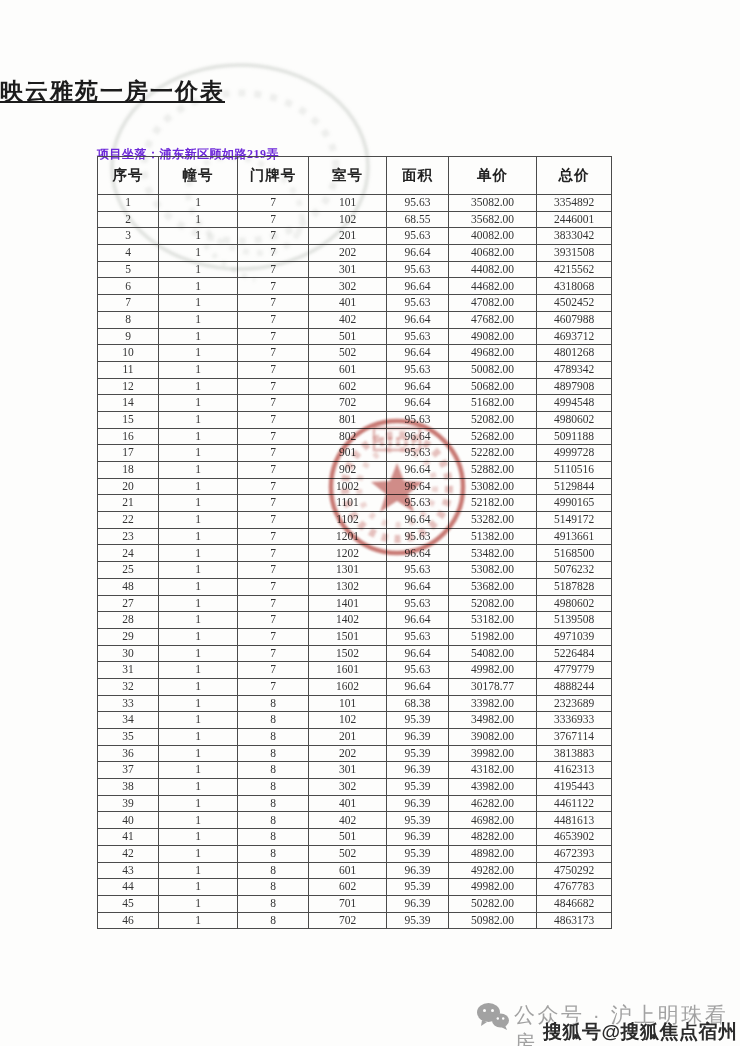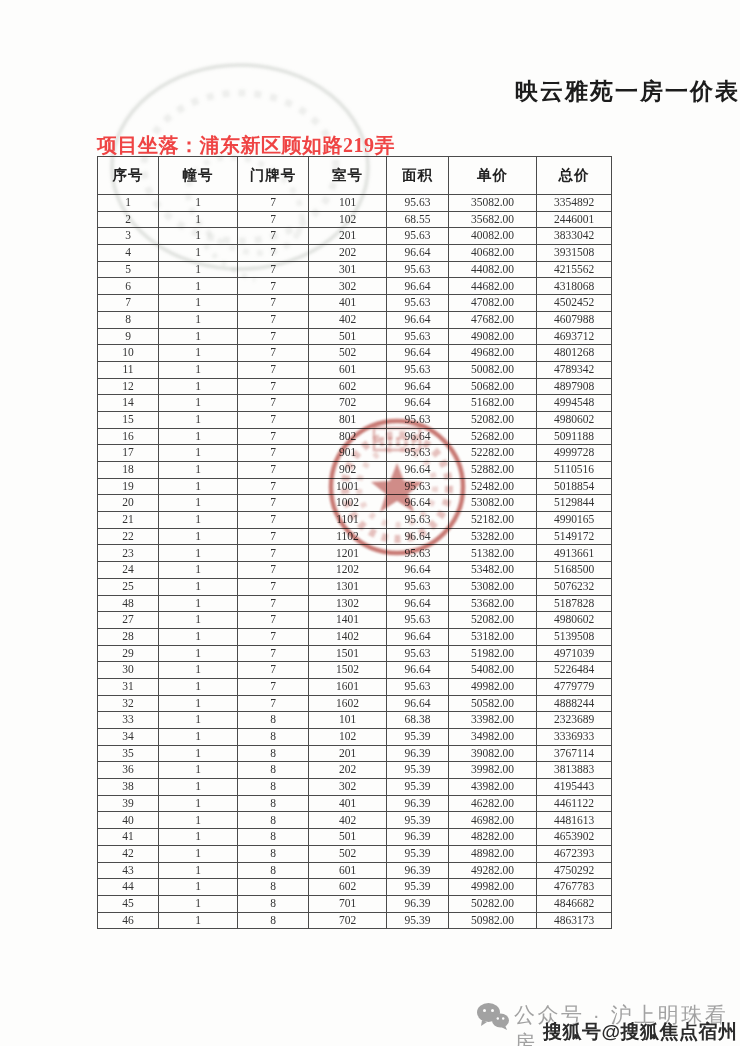"映云雅苑一房一价表" .page-title { text-align: right -> left; text-decoration: none -> underline }
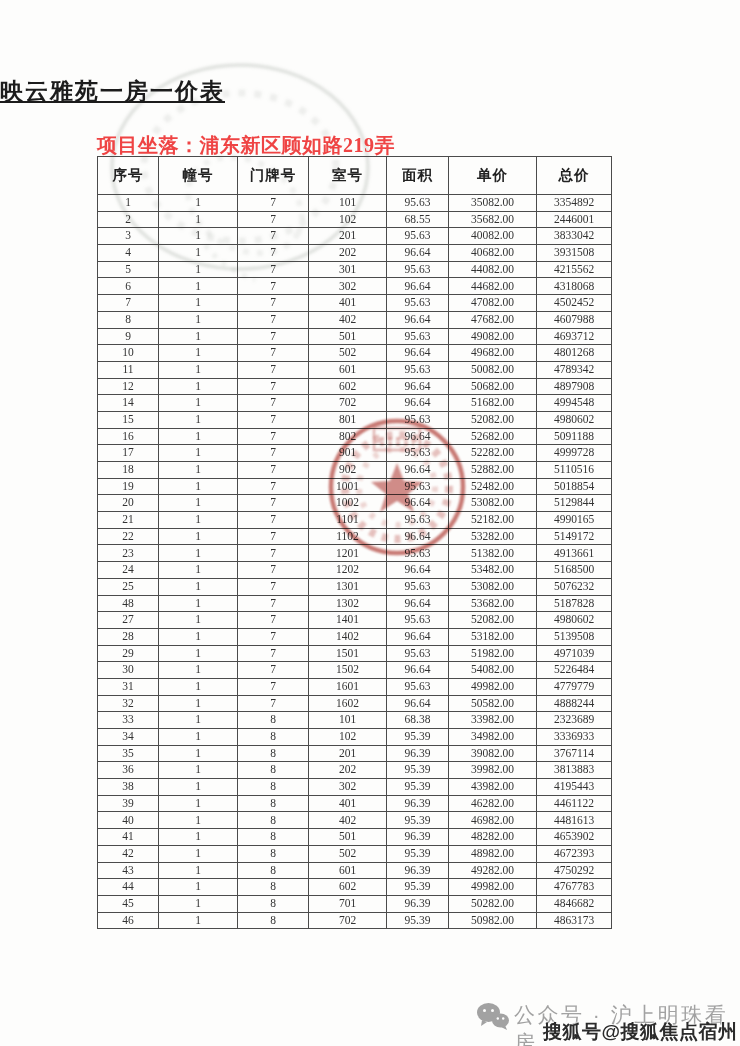"项目坐落：浦东新区顾如路219弄" .location-line { color: #ef4444 -> #6d28d9; font-size: 20px -> 12px; top: 132px -> 146px }
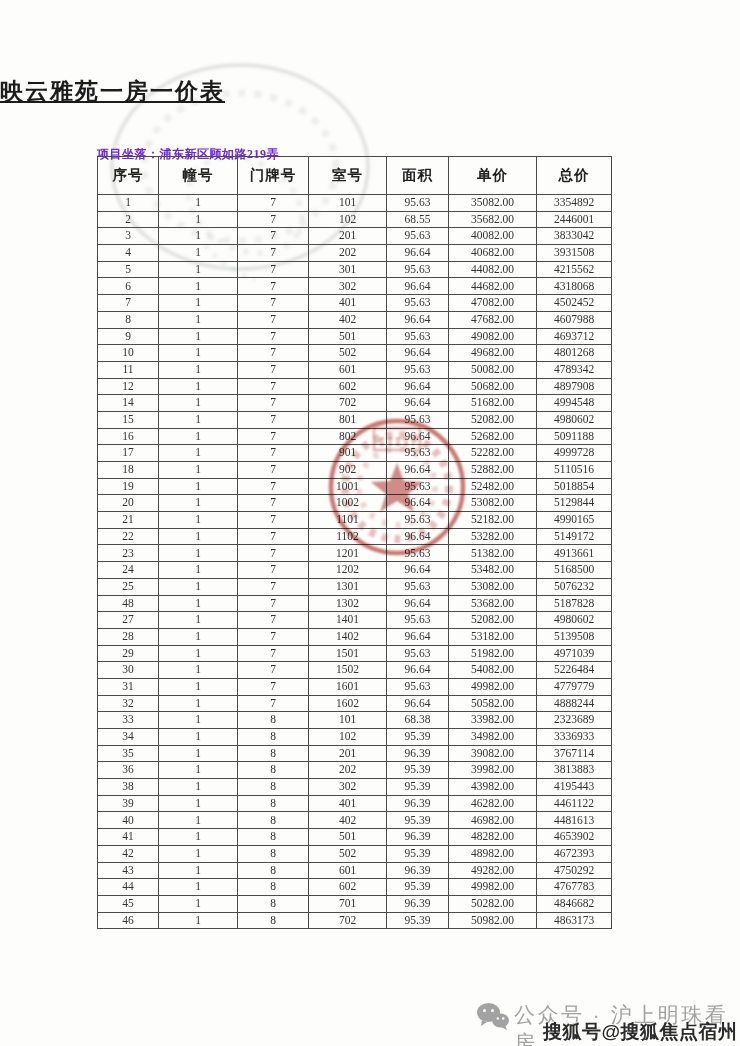"19" tr { html: <tr> <td>19</td> <td>1</td> <td>7</td> <td>1001</td> <td>95.63</td> <td>52482.00</td> <td>5018854</td> </tr> -> none }
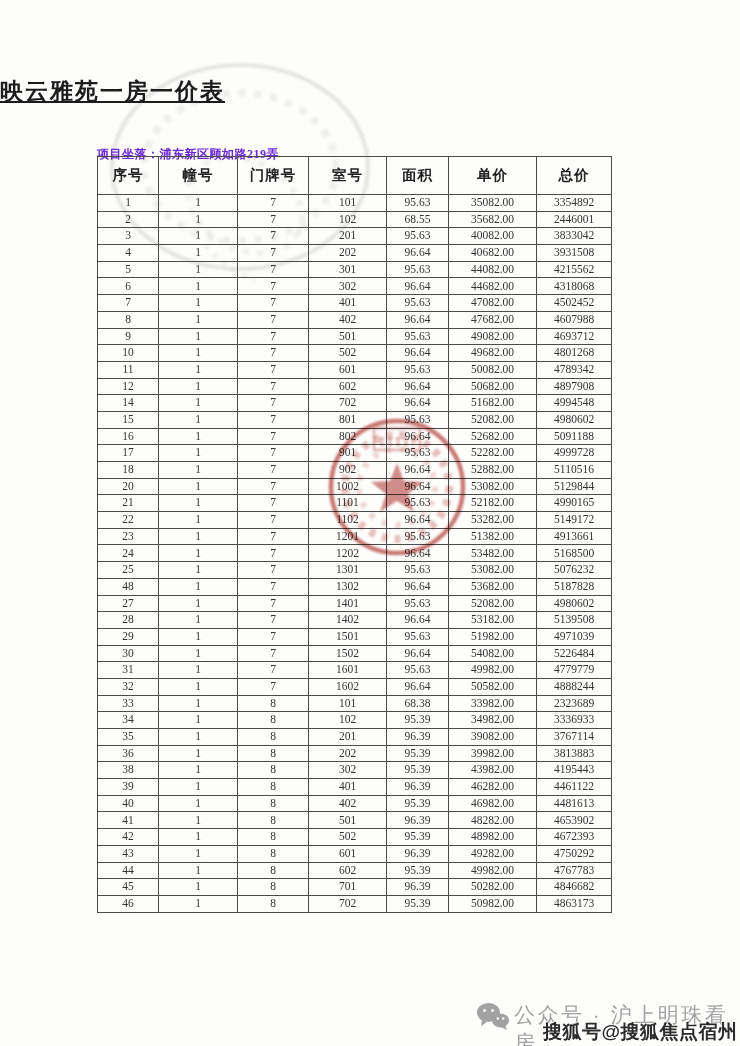"50582.00" td { text: 50582.00 -> 30178.77 }
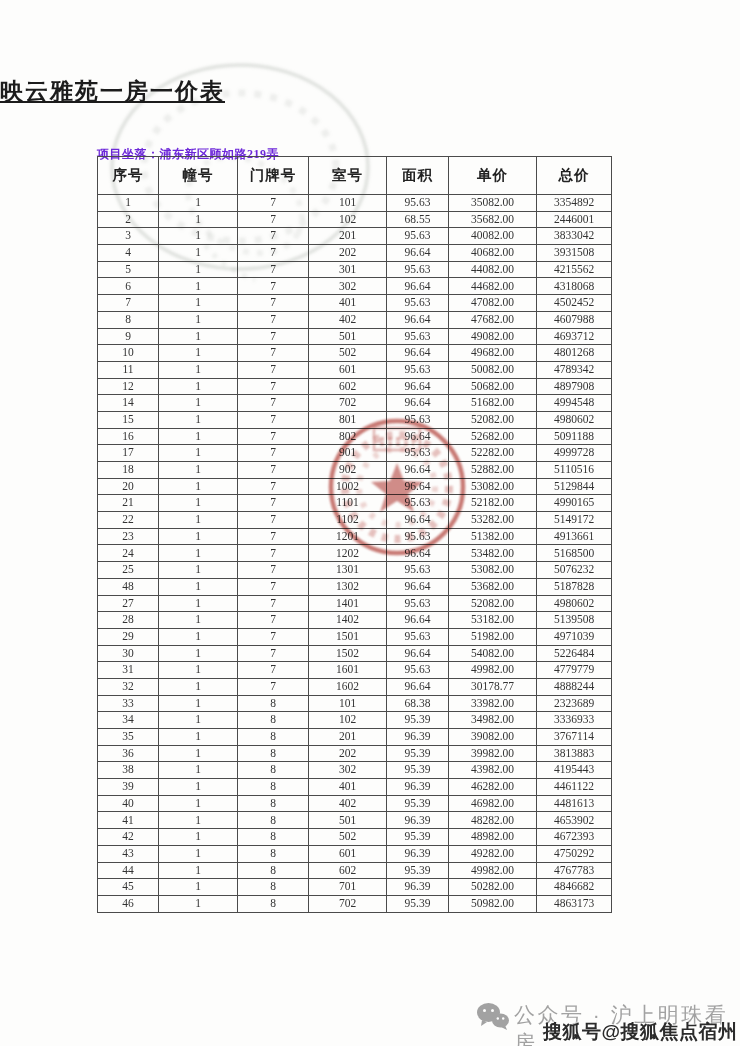"37" tr { html: none -> <tr> <td>37</td> <td>1</td> <td>8</td> <td>301</td> <td>96.39</td> <td>43182.00</td> <td>4162313</td> </tr> }
